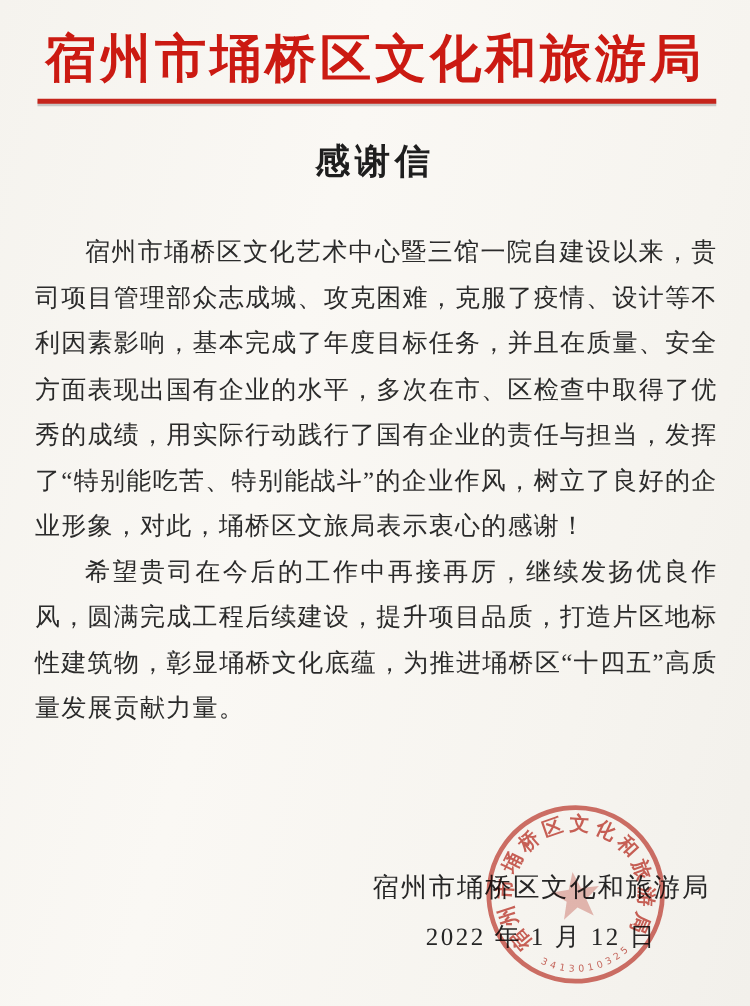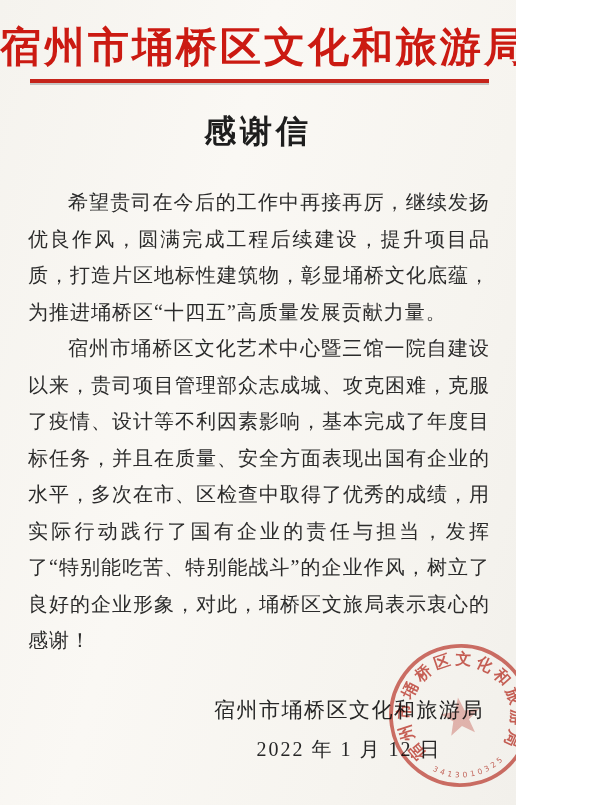"宿州市埇桥区文化和旅游局" .page { width: 516px -> 600px }
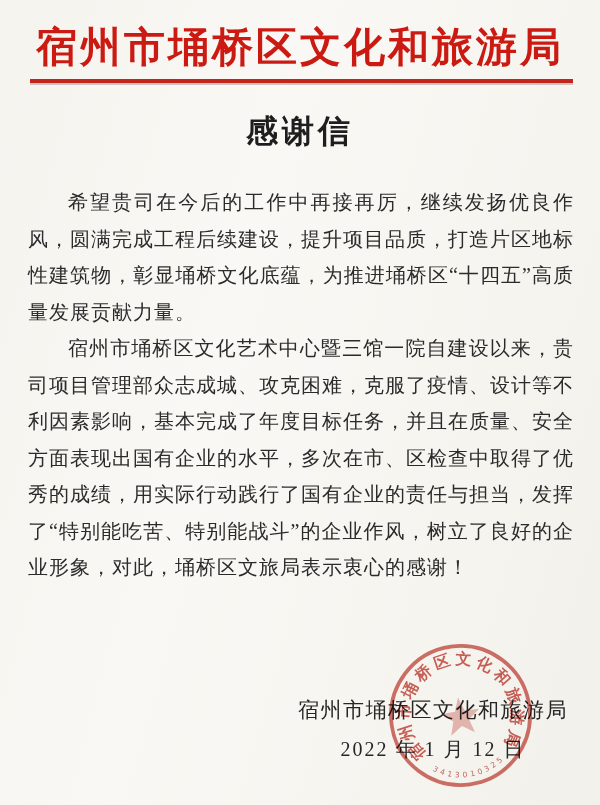"感谢信" .letter-title { font-size: 32px -> 28px }
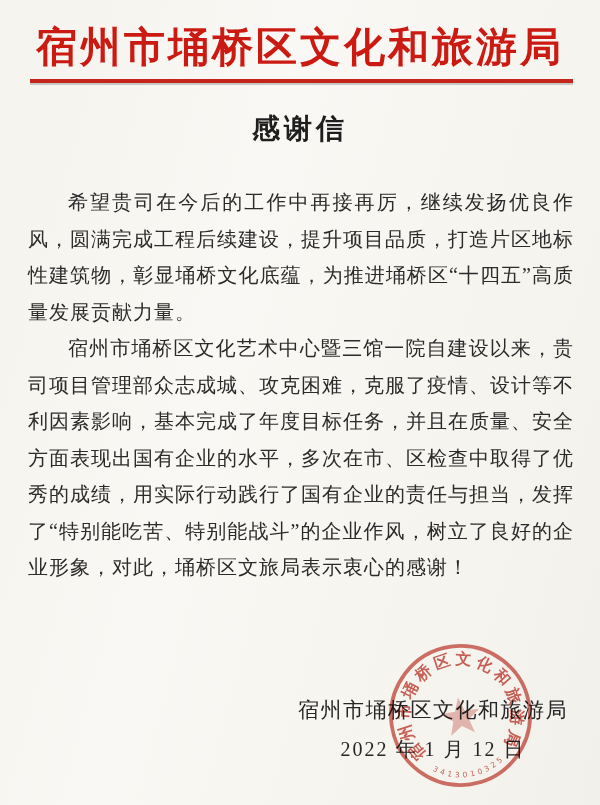"希望贵司在今后的工作中再接再厉，继续发扬优良作风，圆满完成工程后续建设，提升项目" div.para { order: before "宿州市埇桥区文化艺术中心暨三馆一院自建设以来，贵司项目管理部众志成城、攻克困难，" -> after "宿州市埇桥区文化艺术中心暨三馆一院自建设以来，贵司项目管理部众志成城、攻克困难，" }
